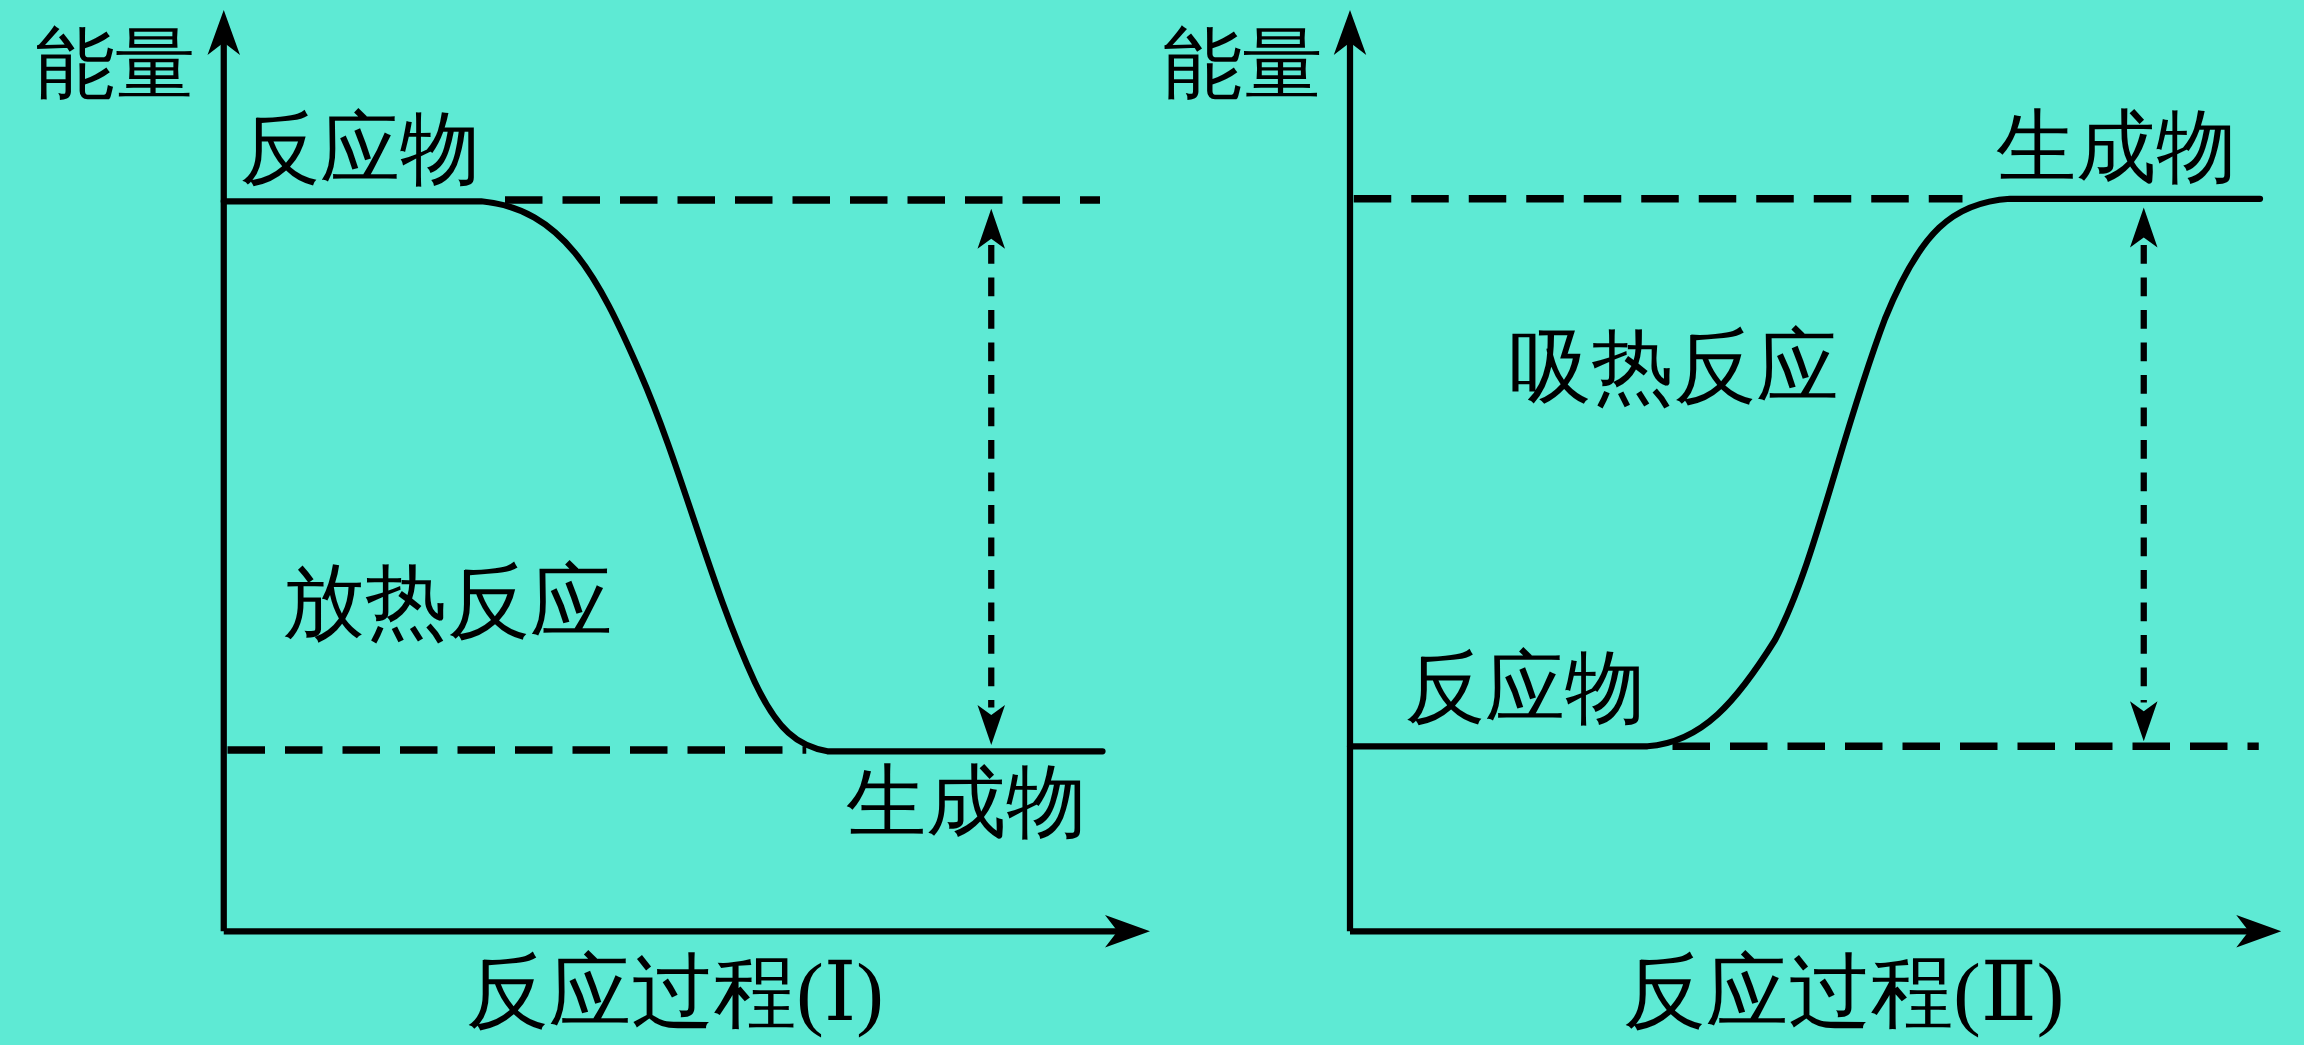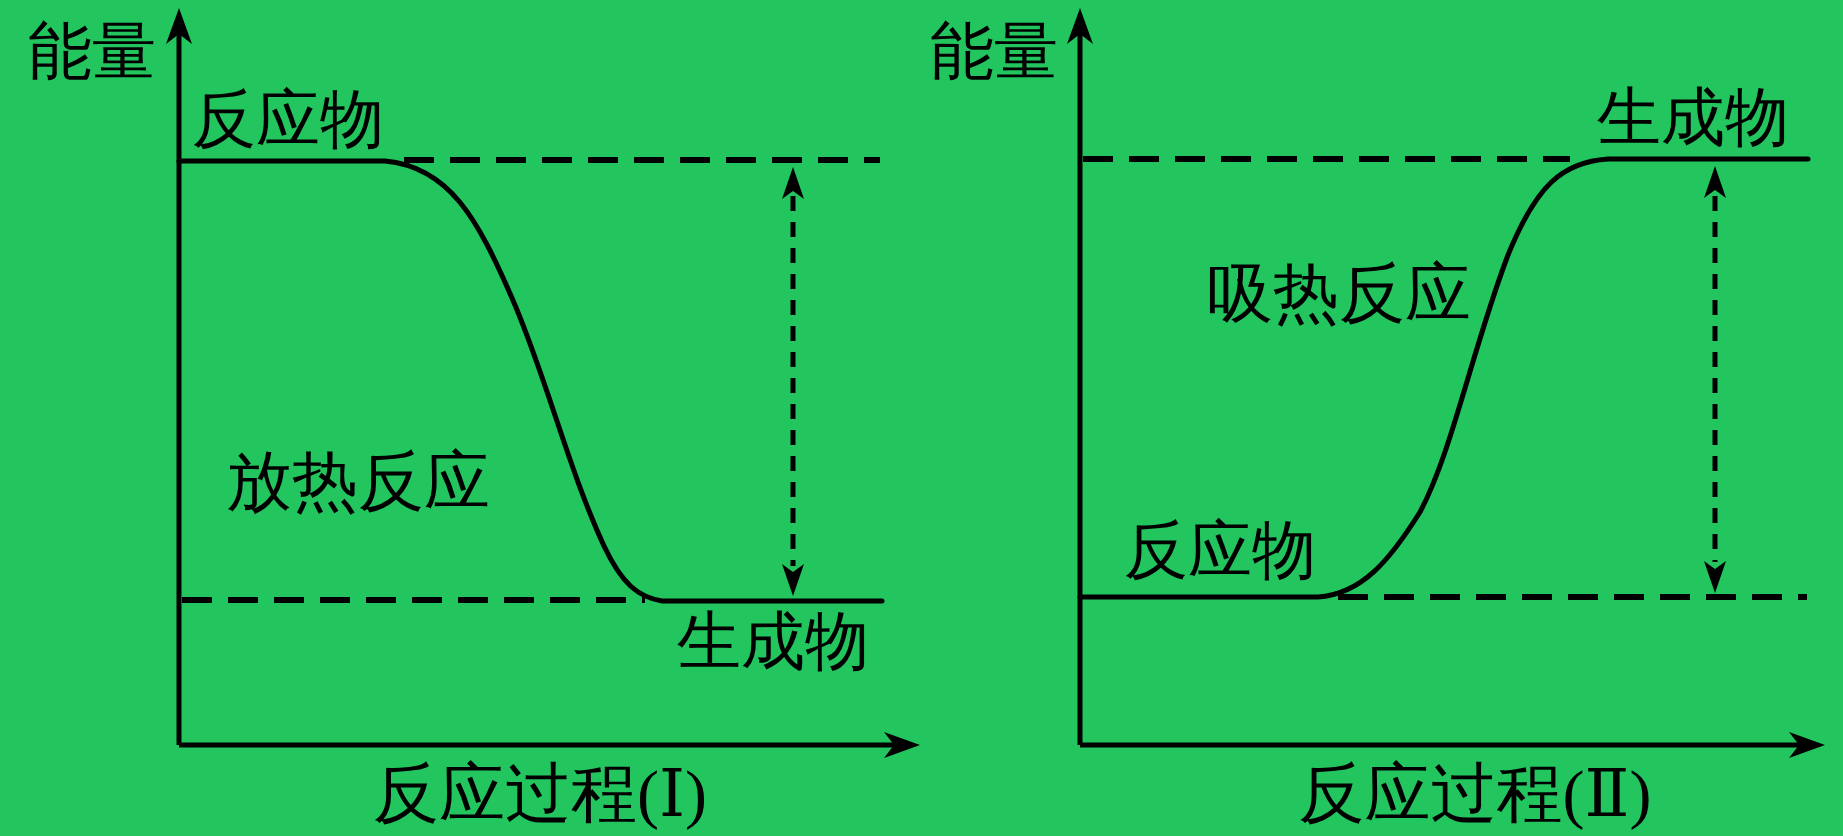"能量" .figure-wrap { background: #22c55e -> #5eead4 }
